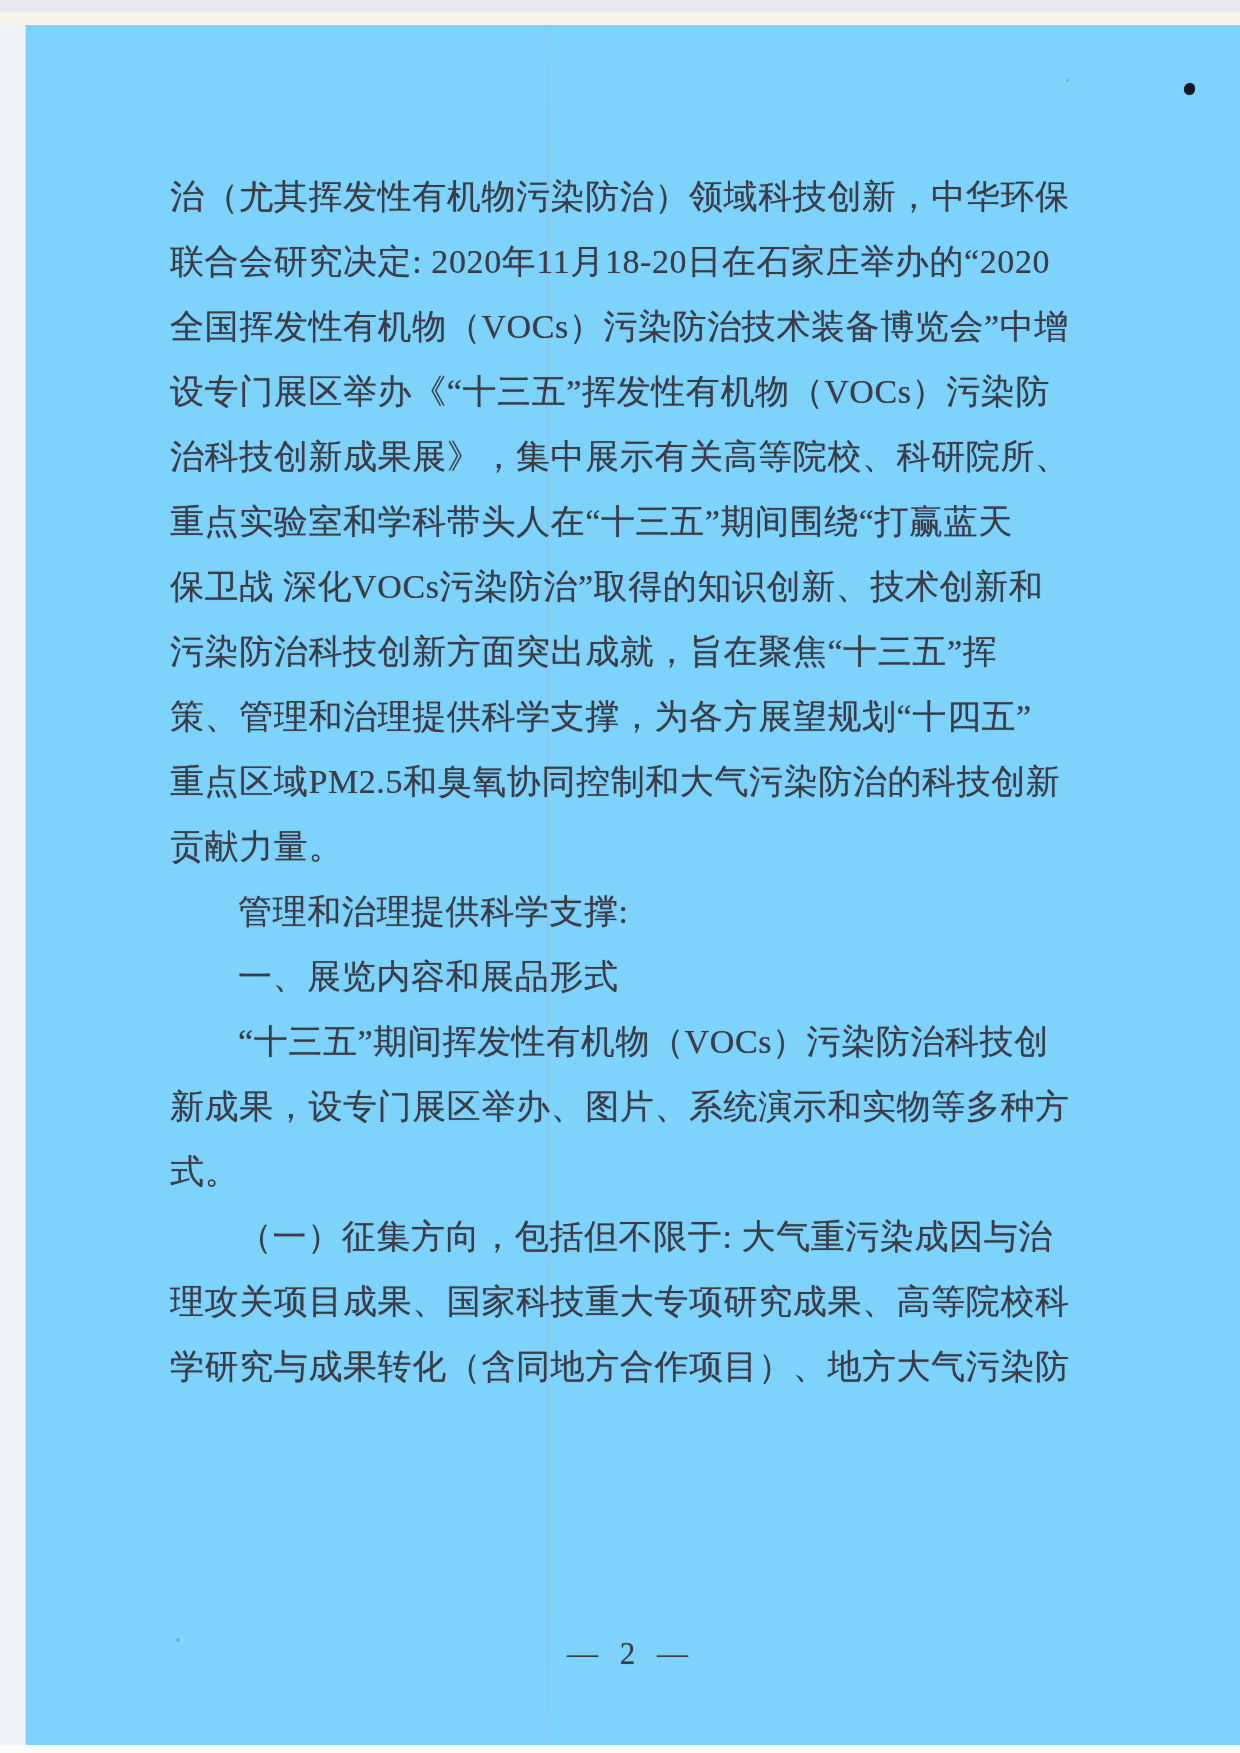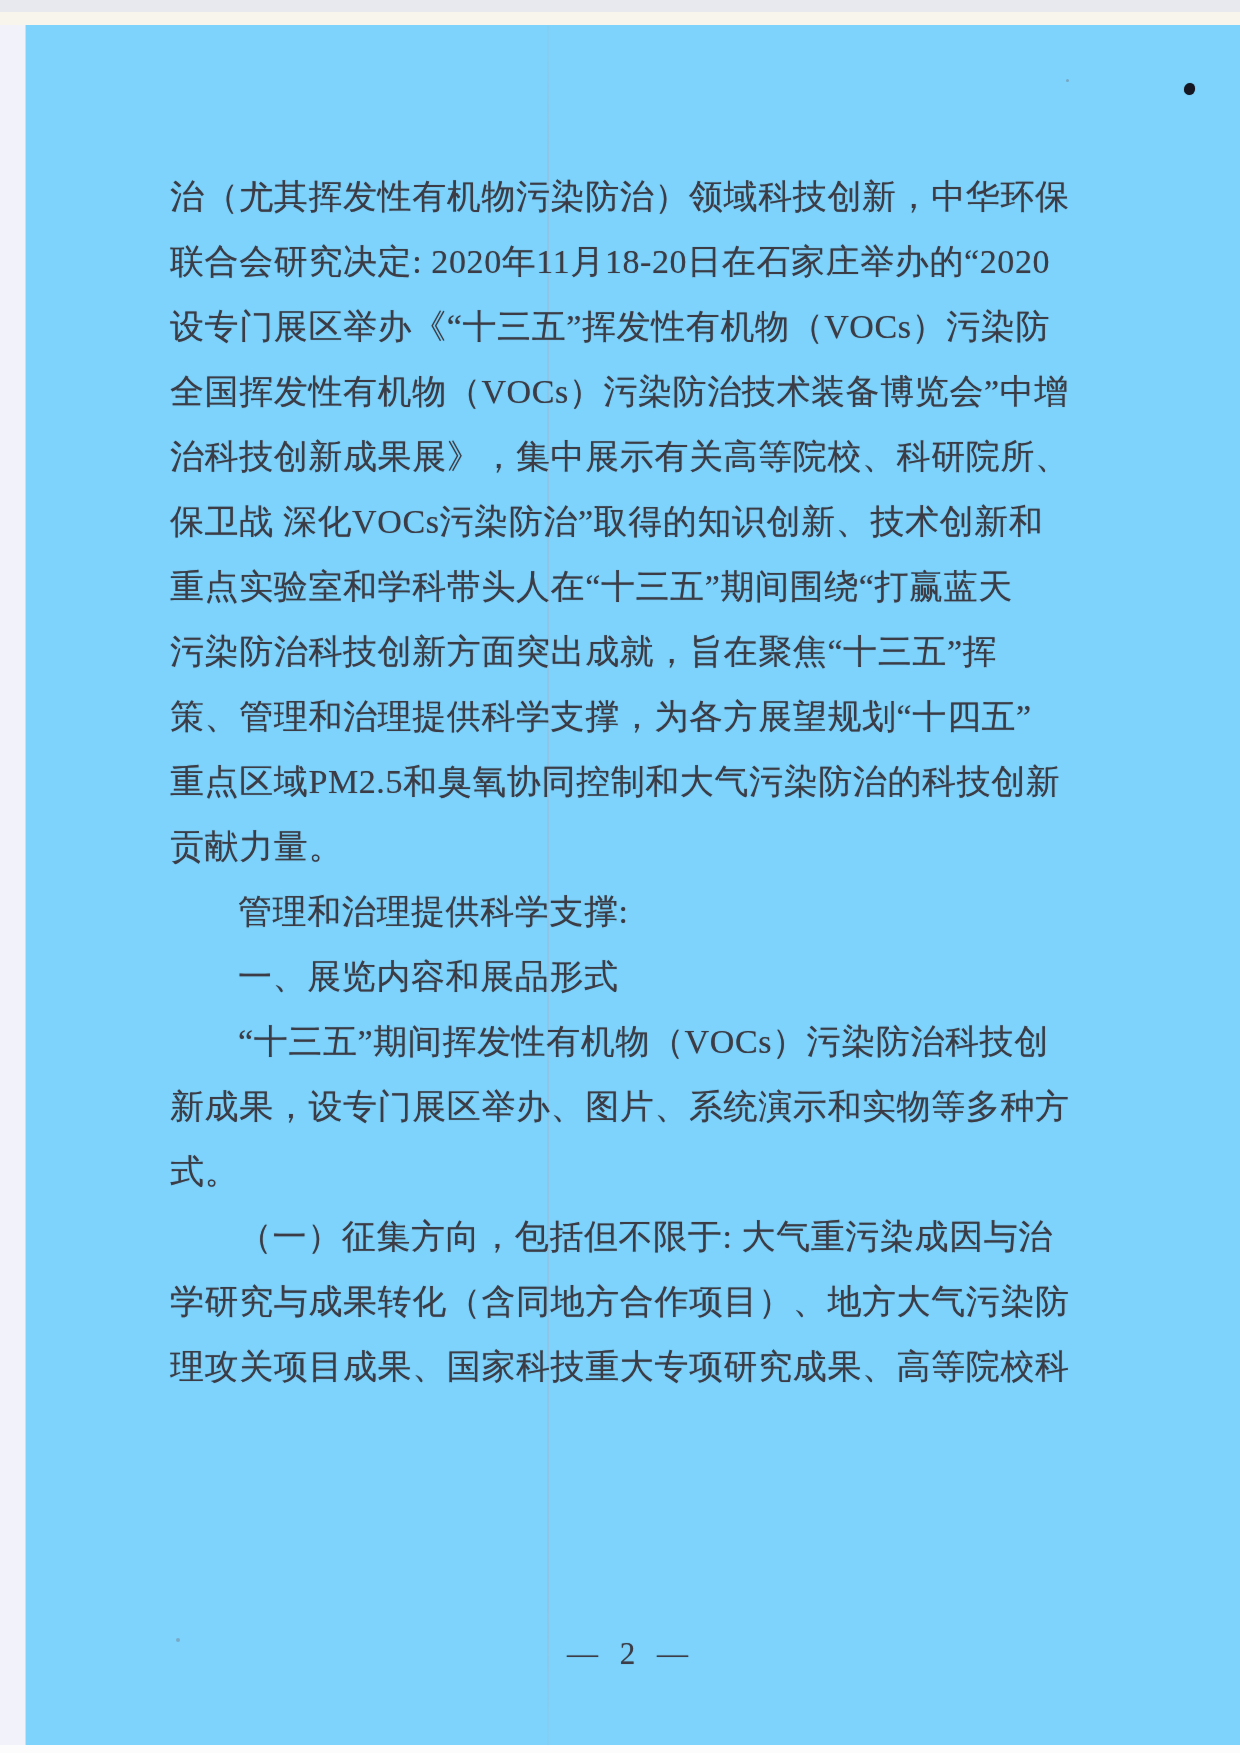"设专门展区举办《“十三五”挥发性有机物（VOCs）污染防" div.line { order: before "全国挥发性有机物（VOCs）污染防治技术装备博览会”中增" -> after "全国挥发性有机物（VOCs）污染防治技术装备博览会”中增" }
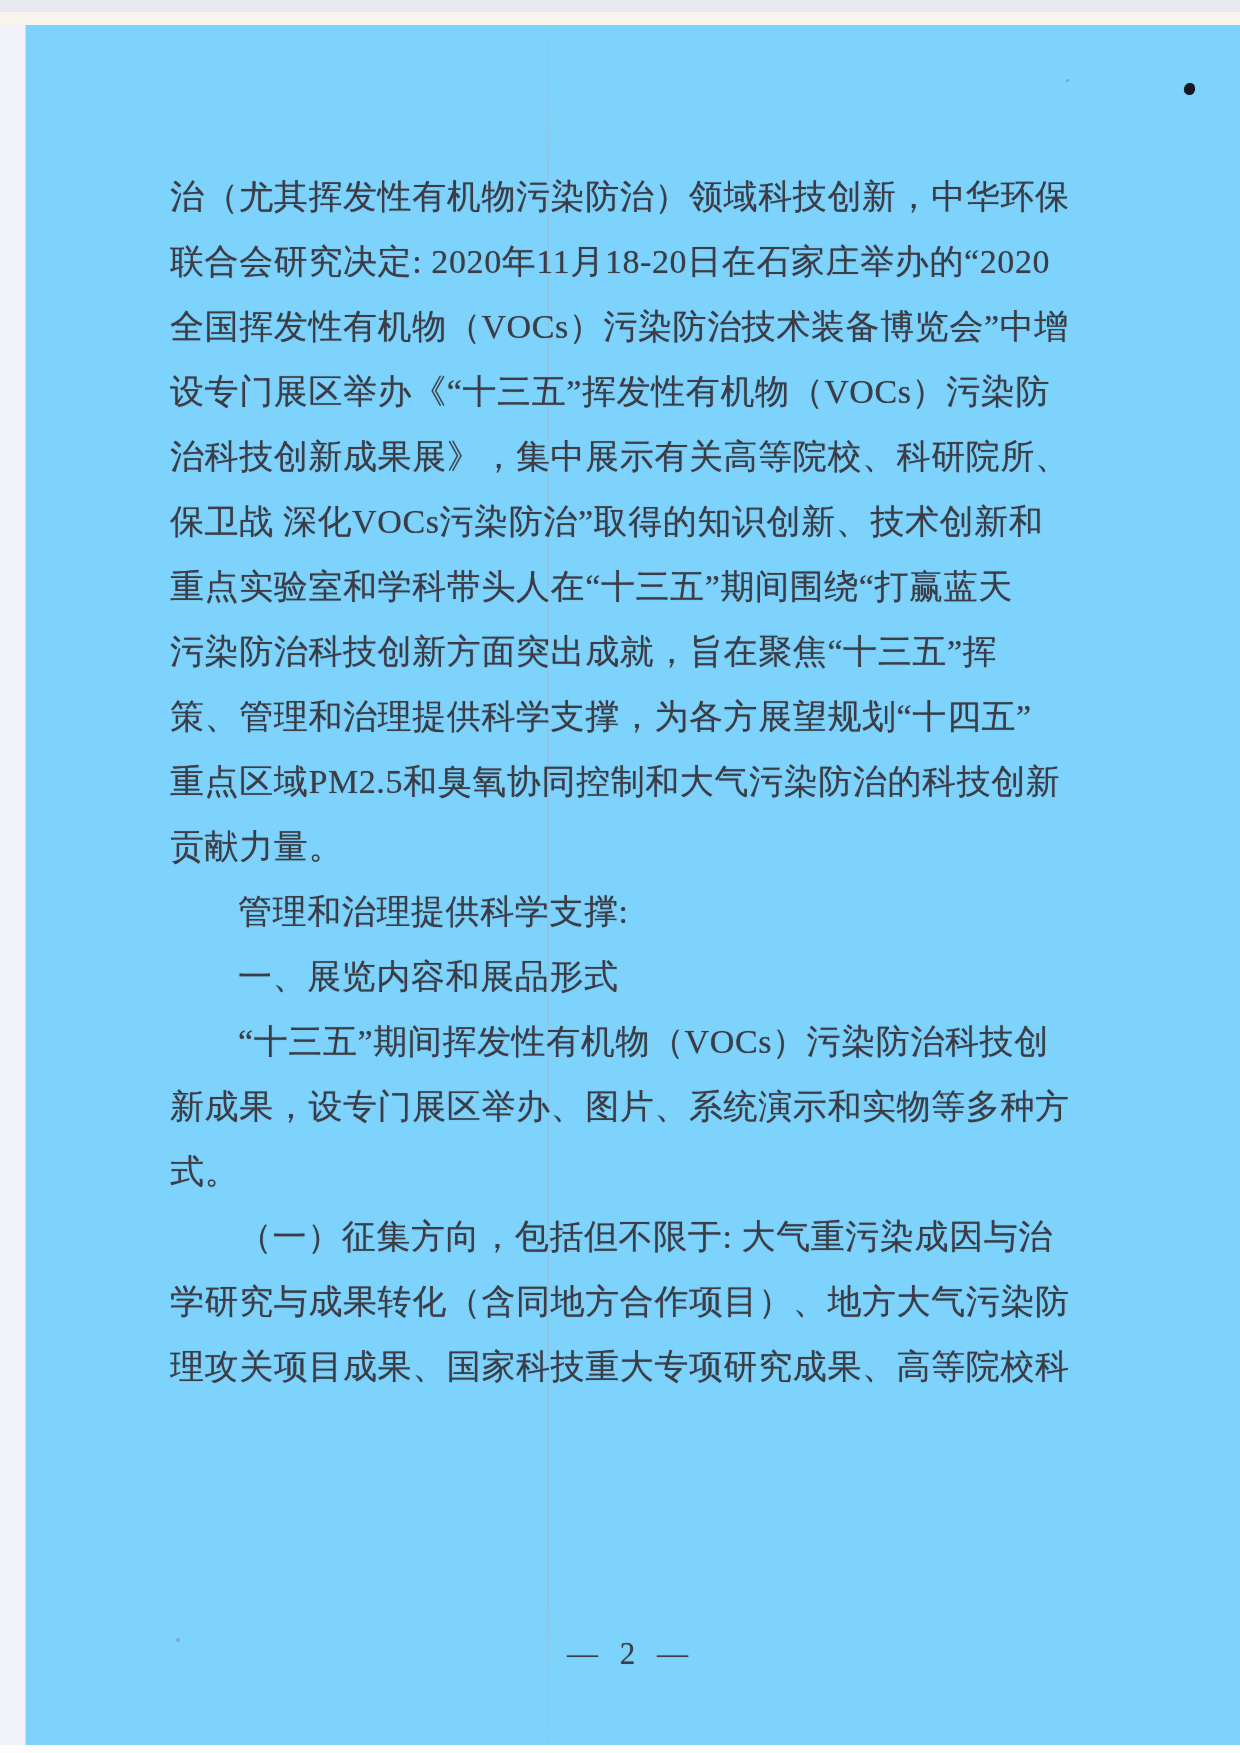"保卫战 深化VOCs污染防治”取得的知识创新、技术创新和" div.line { order: before "重点实验室和学科带头人在“十三五”期间围绕“打赢蓝天" -> after "重点实验室和学科带头人在“十三五”期间围绕“打赢蓝天" }
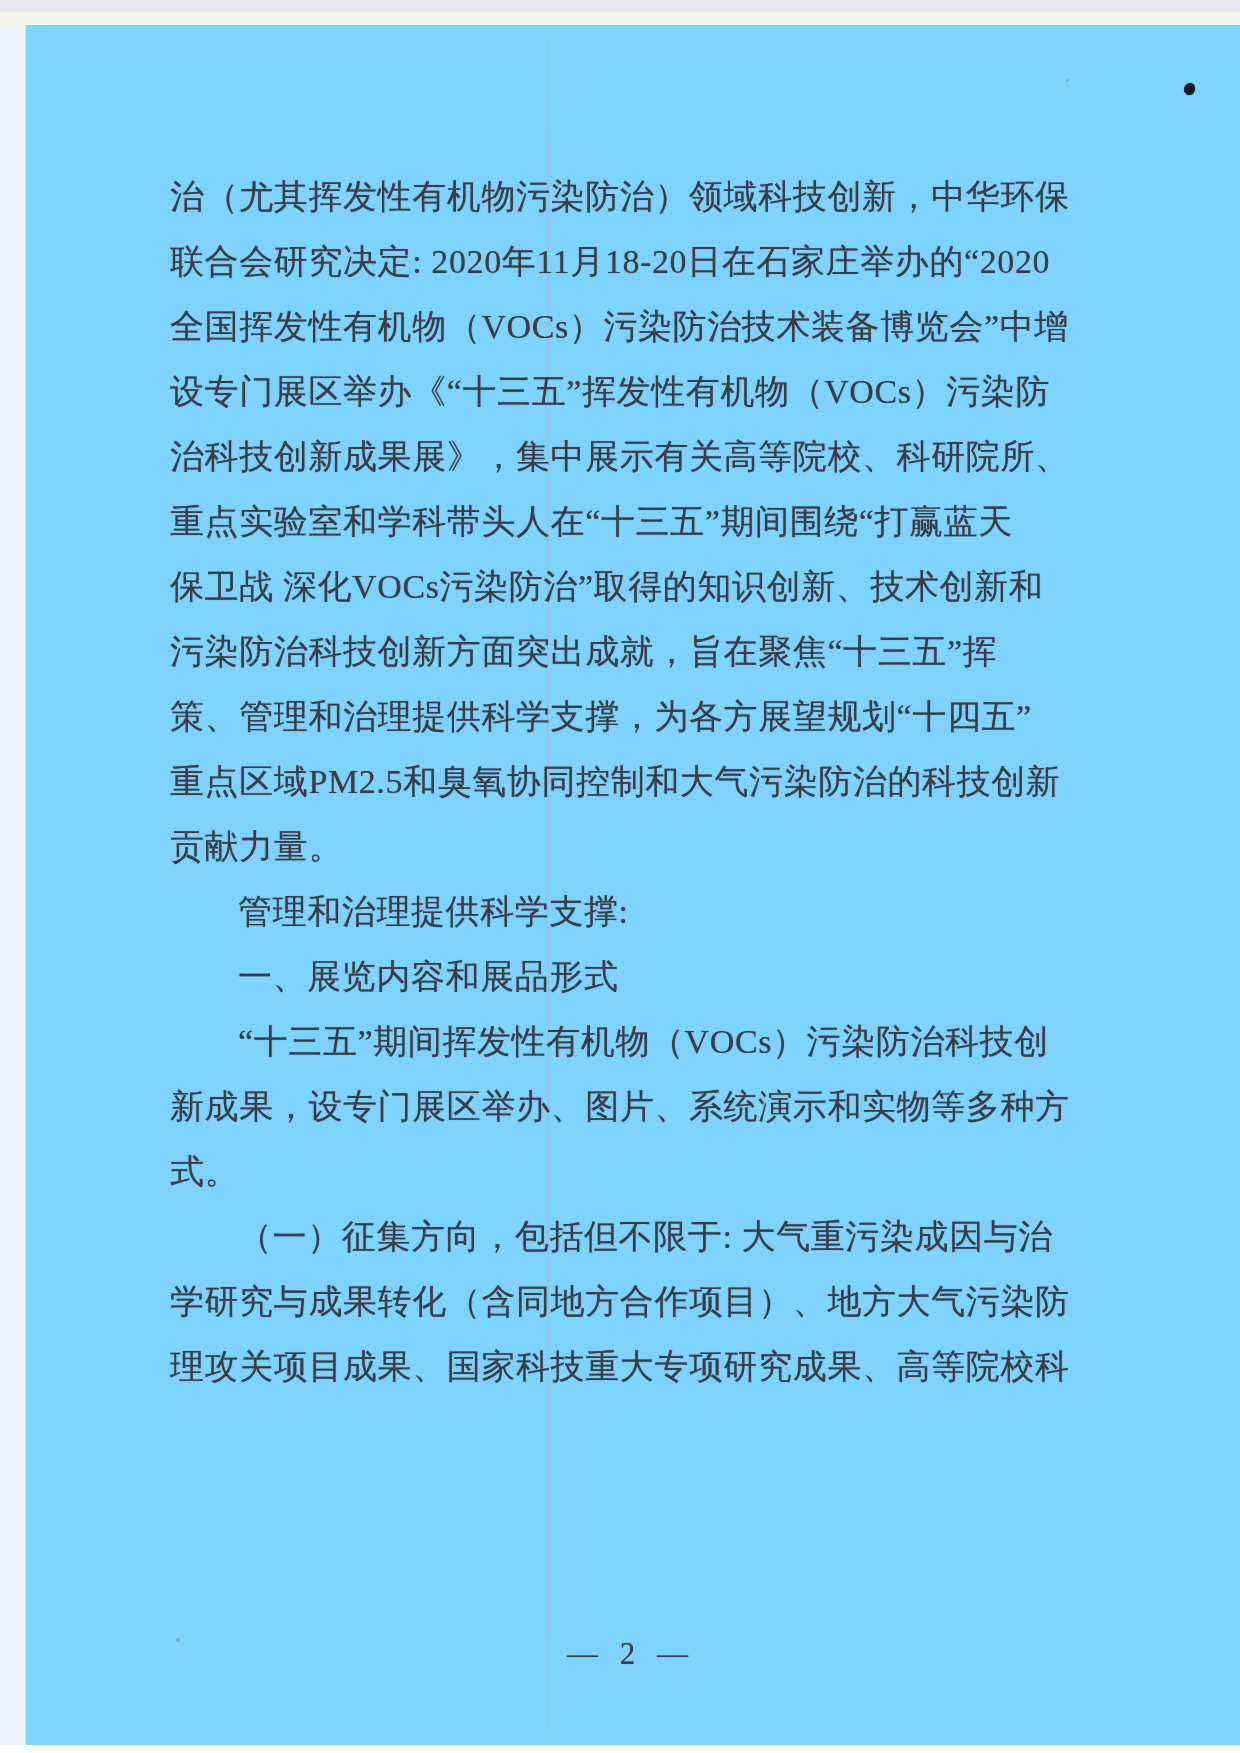"学研究与成果转化（含同地方合作项目）、地方大气污染防" div.line { order: before "理攻关项目成果、国家科技重大专项研究成果、高等院校科" -> after "理攻关项目成果、国家科技重大专项研究成果、高等院校科" }
